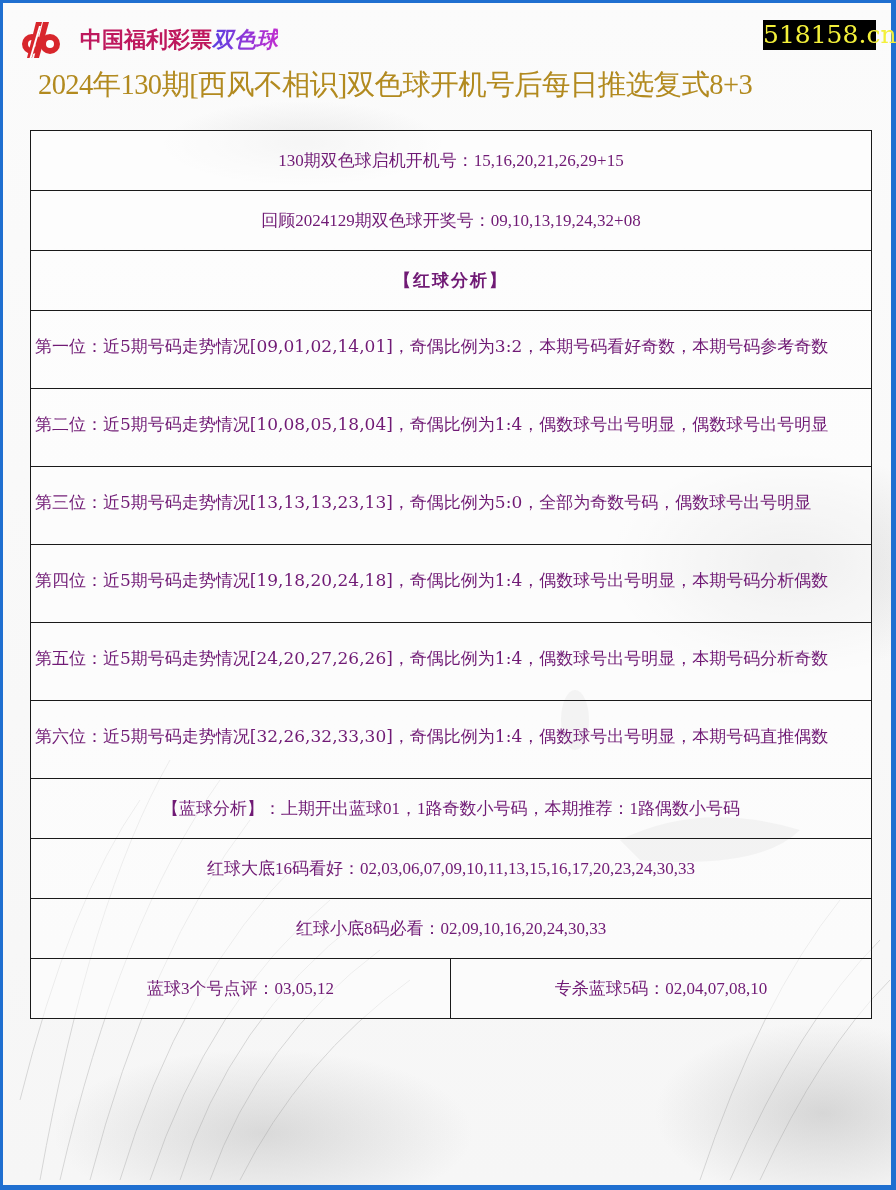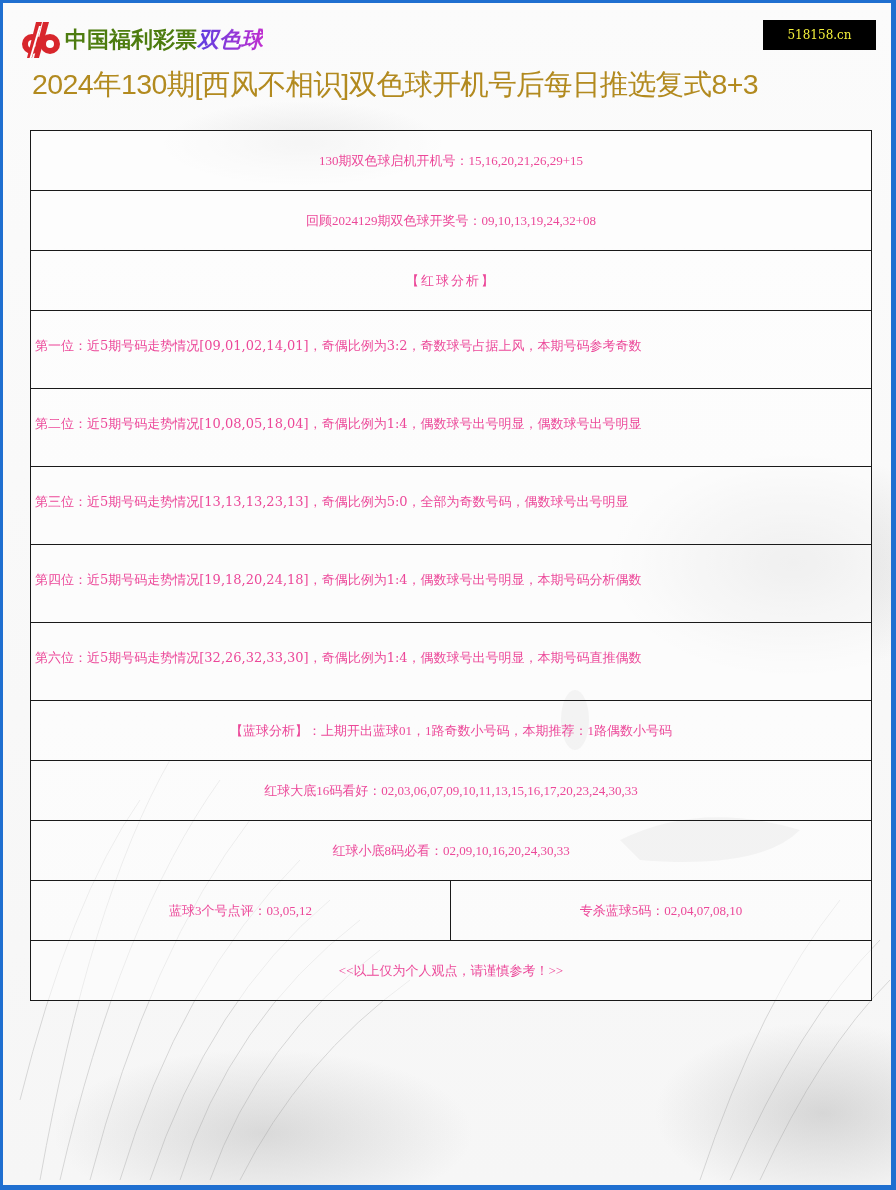"中国福利彩票" .logo-text-main { color: #4d7c0f -> #be185d; margin-left: 1px -> 16px }
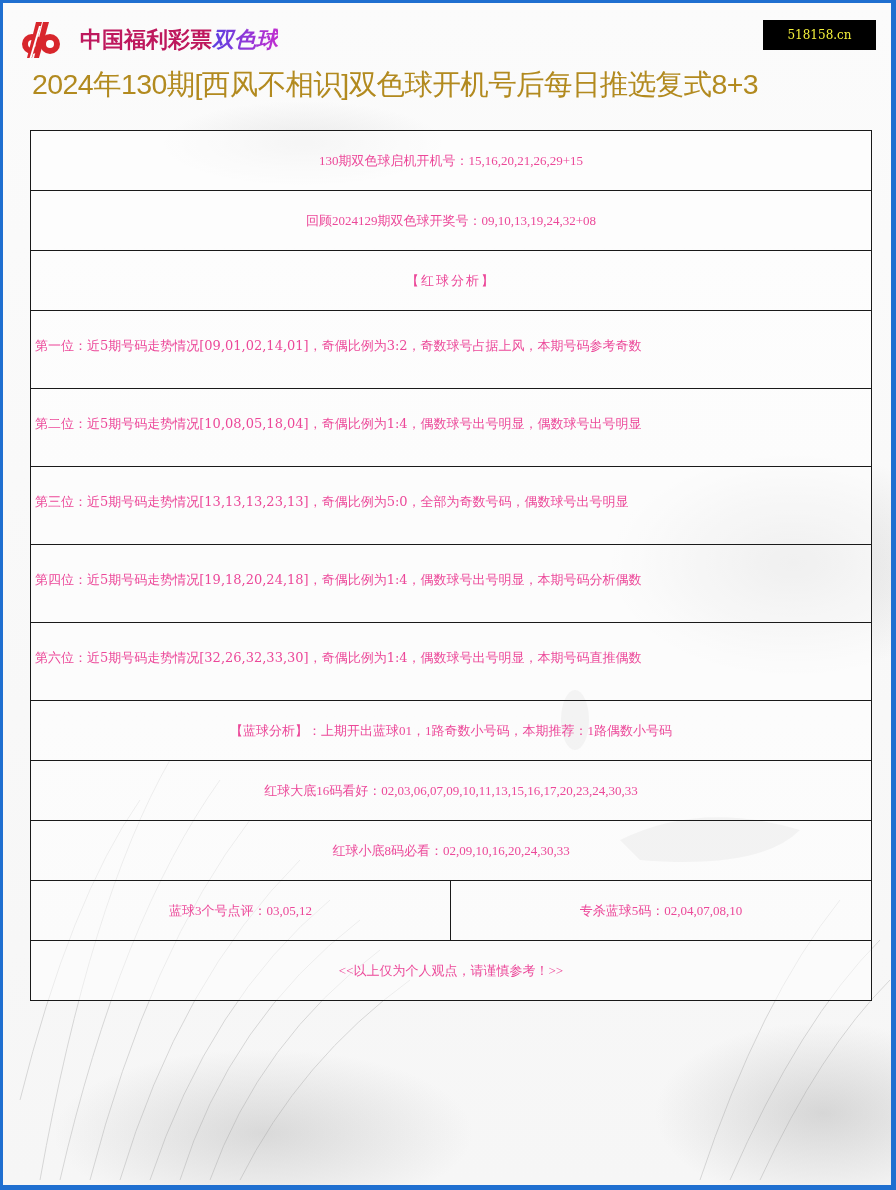"518158.cn" .site-badge { font-size: 12px -> 25px }
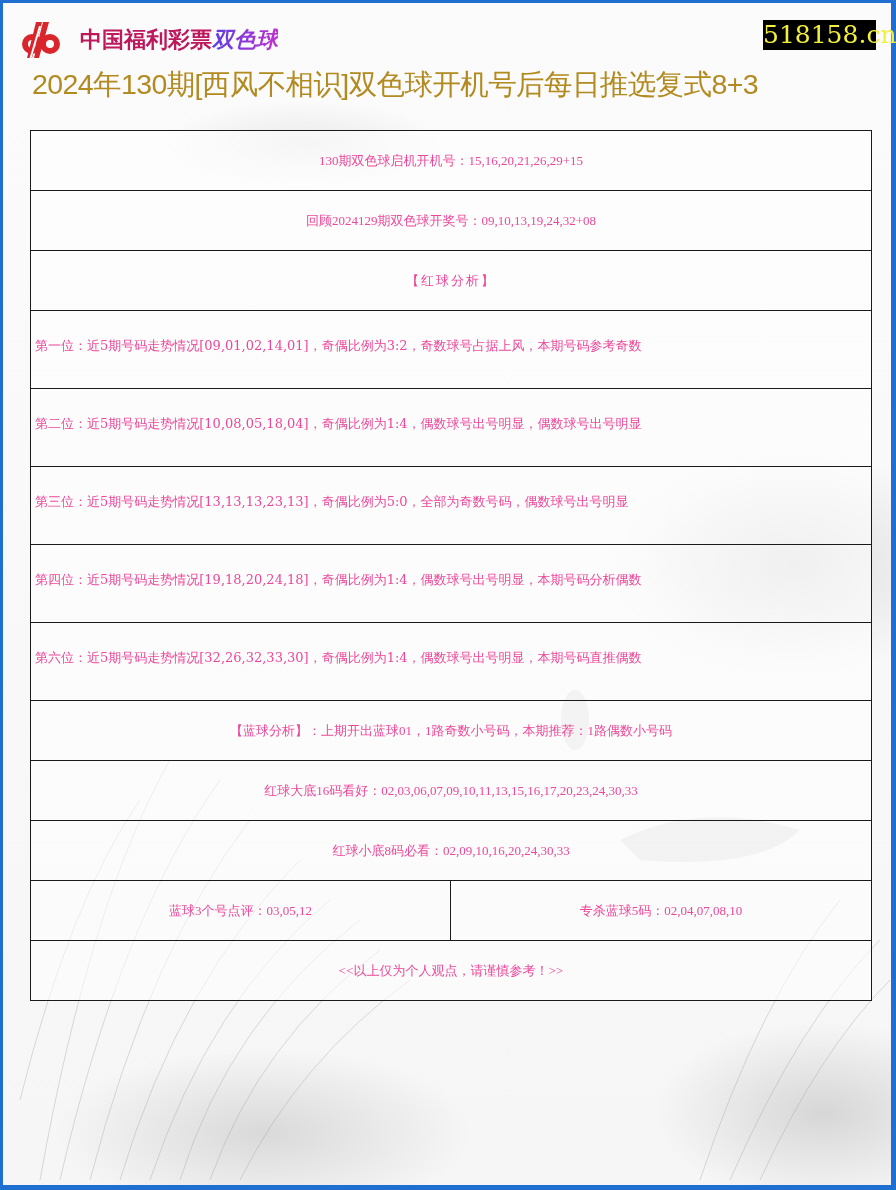"2024年130期[西风不相识]双色球开机号后每日推选复式8+3" .page-title { font-family: Liberation Sans, sans-serif -> Liberation Serif, serif; left: 32px -> 38px }
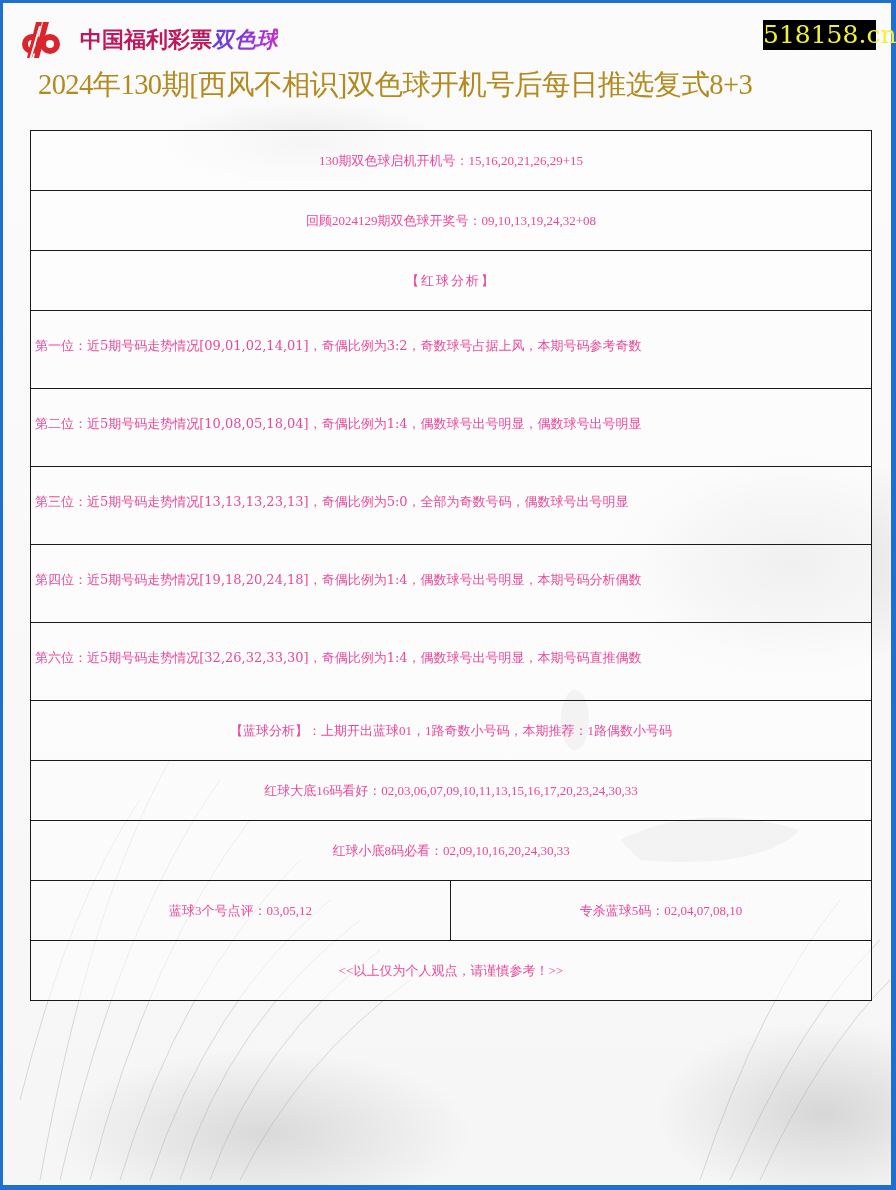"130期双色球启机开机号：15,16,20,21,26,29+15" .main-table td { color: #ec4899 -> #701a75; font-size: 13px -> 17px }
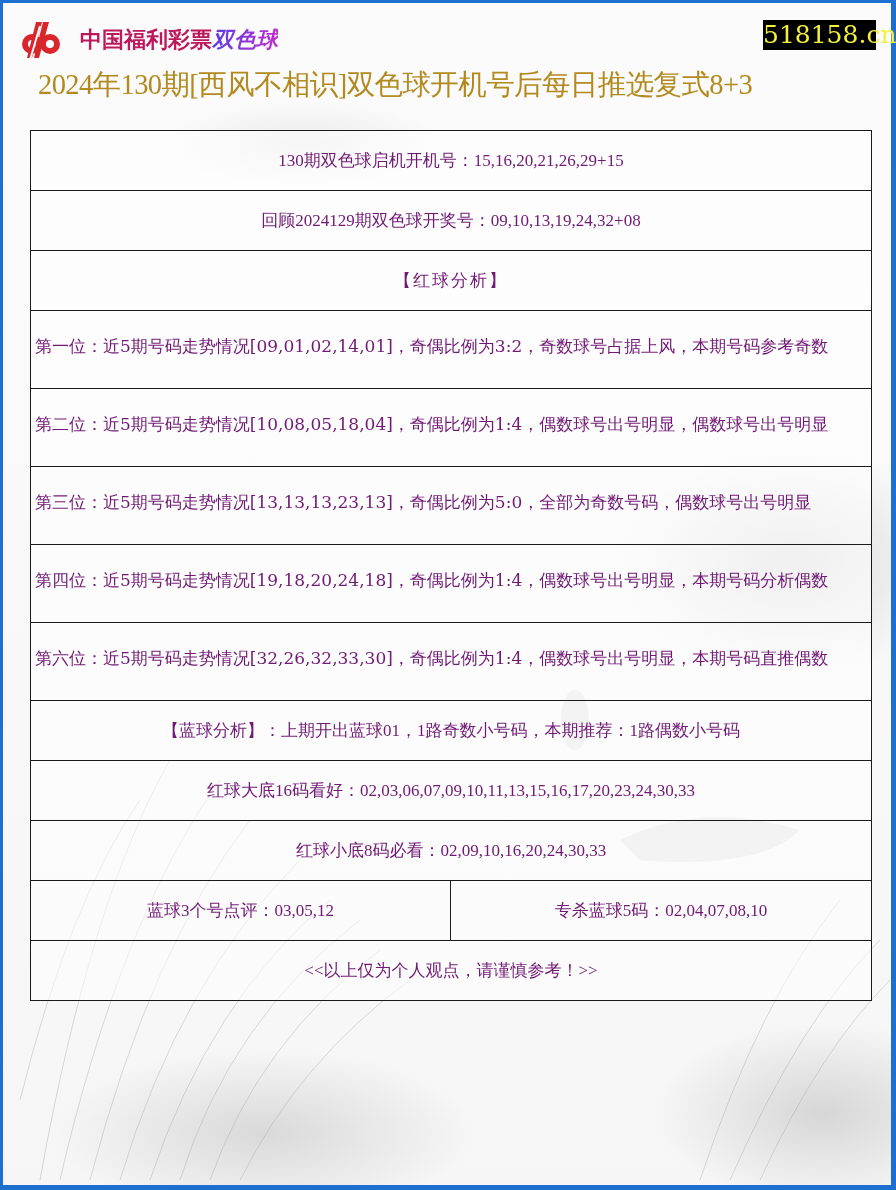"【红球分析】" .section-head { font-weight: normal -> bold }
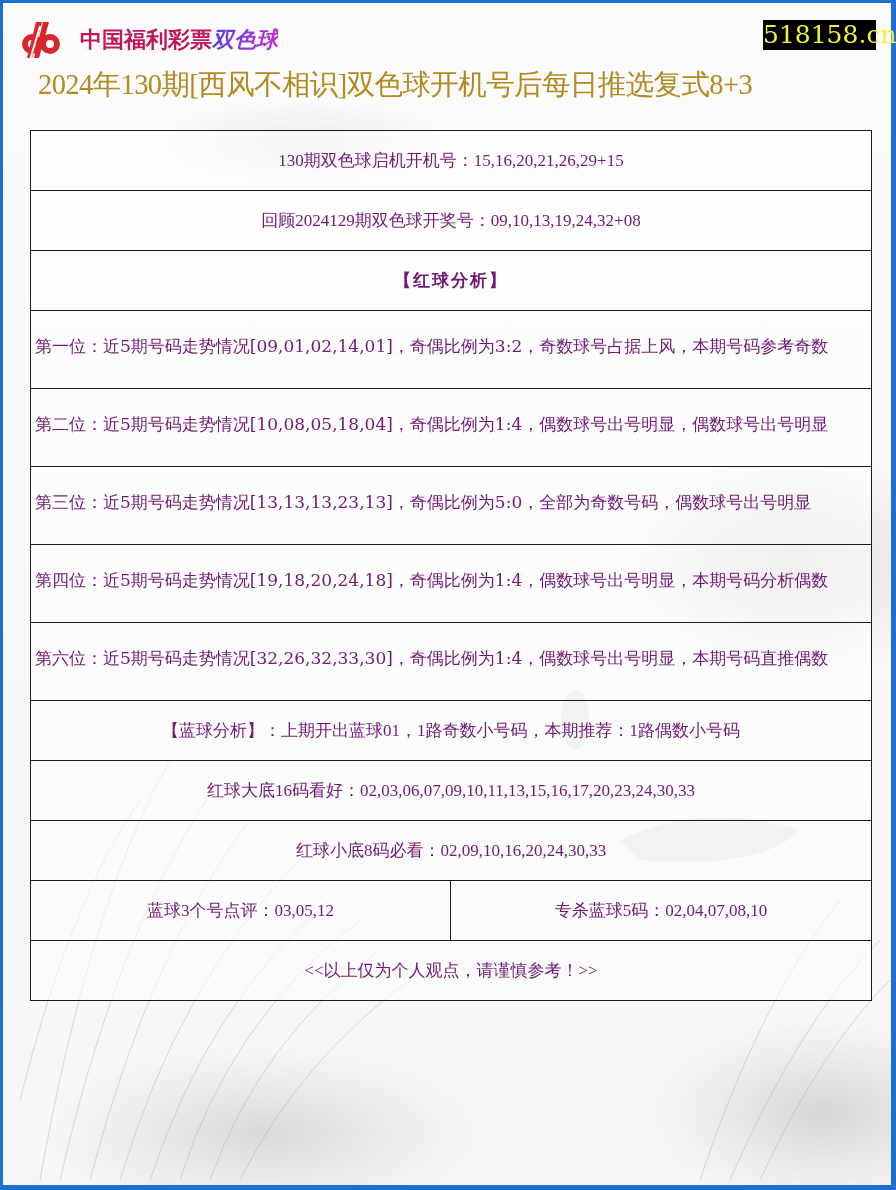"第一位：近5期号码走势情况[09,01,02,14,01]，奇偶比例为3:2，奇" td { text: 奇数球号占据上风 -> 本期号码看好奇数 }
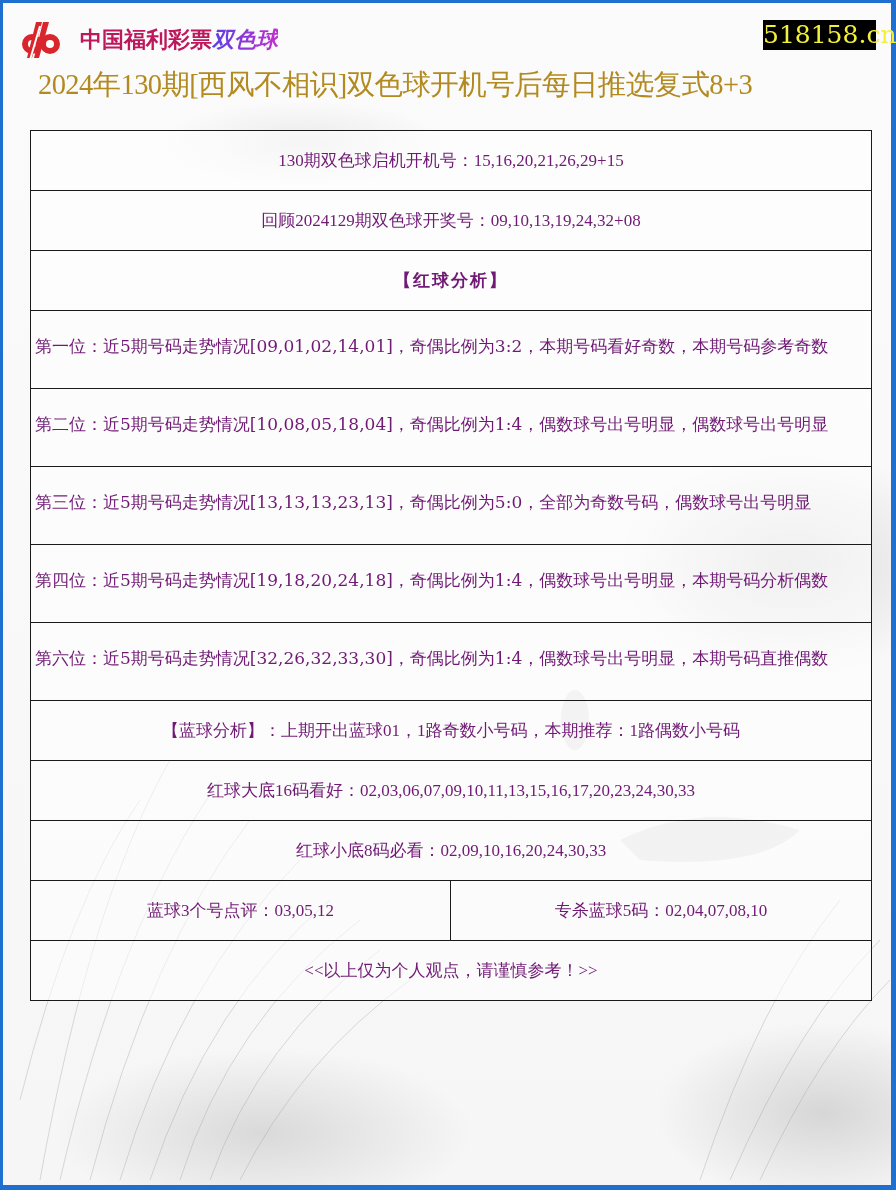"第五位：近5期号码走势情况[24,20,27,26,26]，奇偶比例为1:4，偶" tr.row-pos { html: none -> <tr> <td>第五位：近5期号码走势情况[24,20,27,26,26]，奇偶比例为1:4，偶数球号出号明显，本期号码分析奇数</td> </tr> }
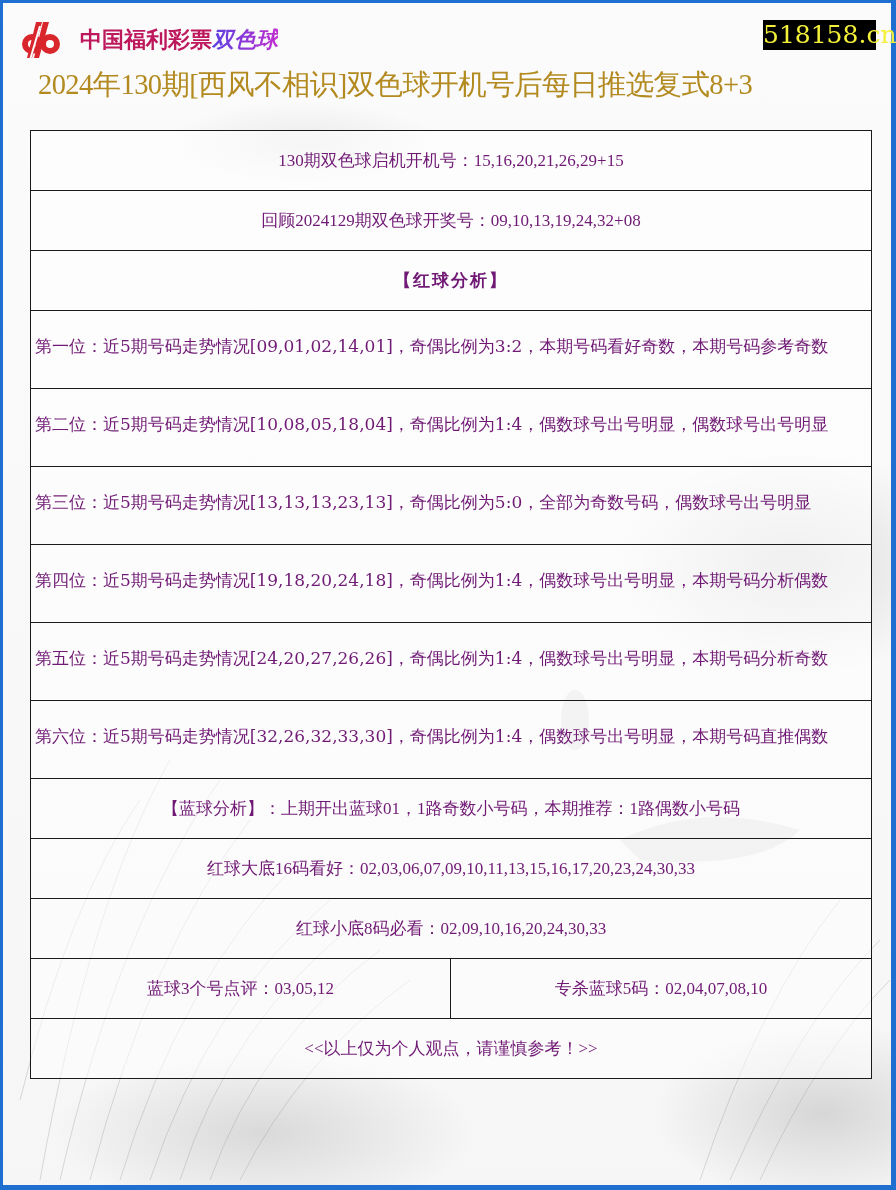"<<以上仅为个人观点，请谨慎参考！>>" tr.row-center { html: <tr> <td>&lt;&lt;以上仅为个人观点，请谨慎参考！&gt;&gt;</td> </tr> -> none }
